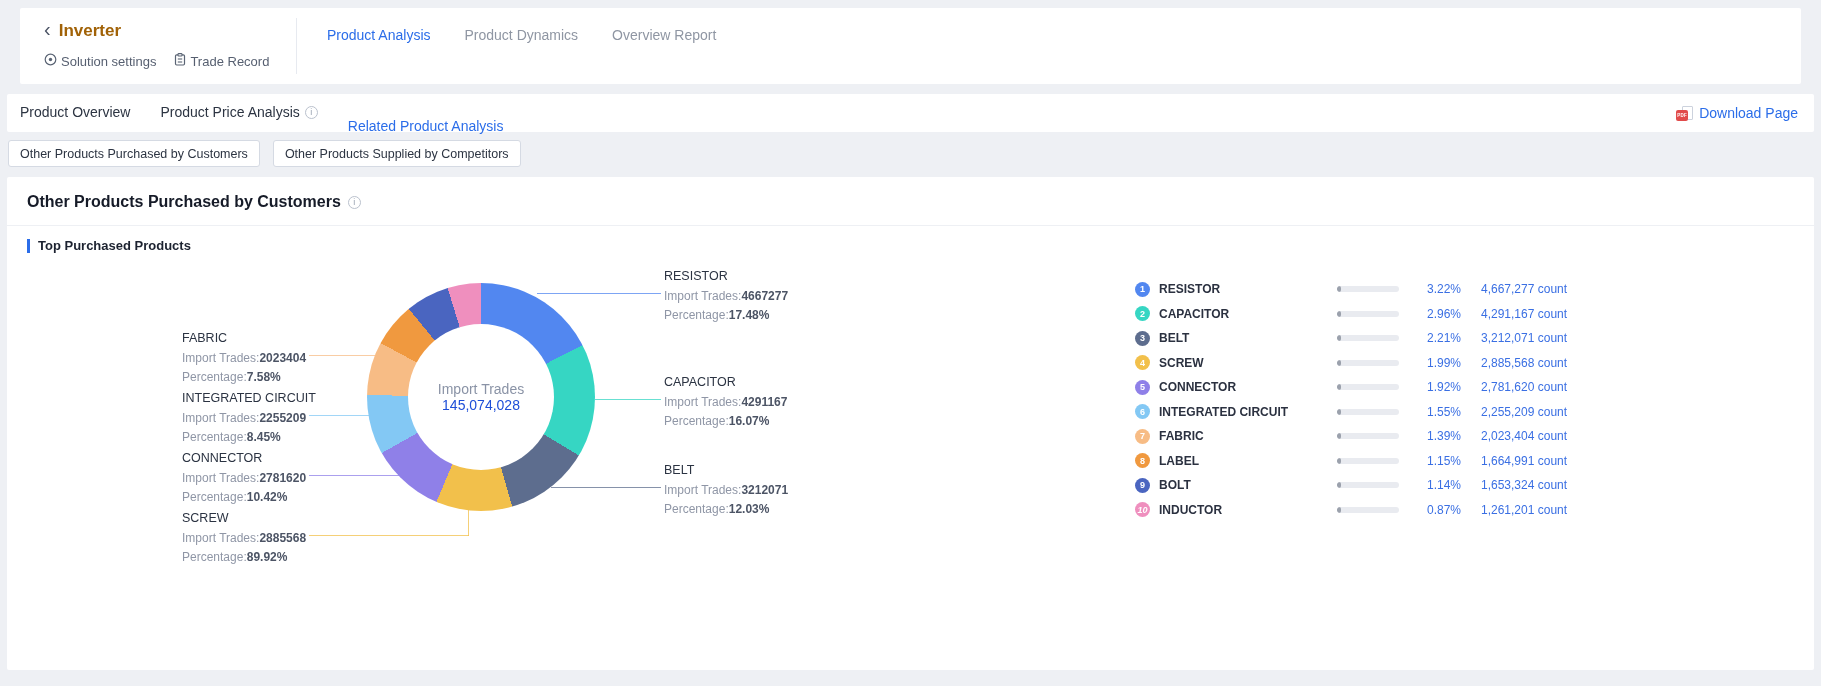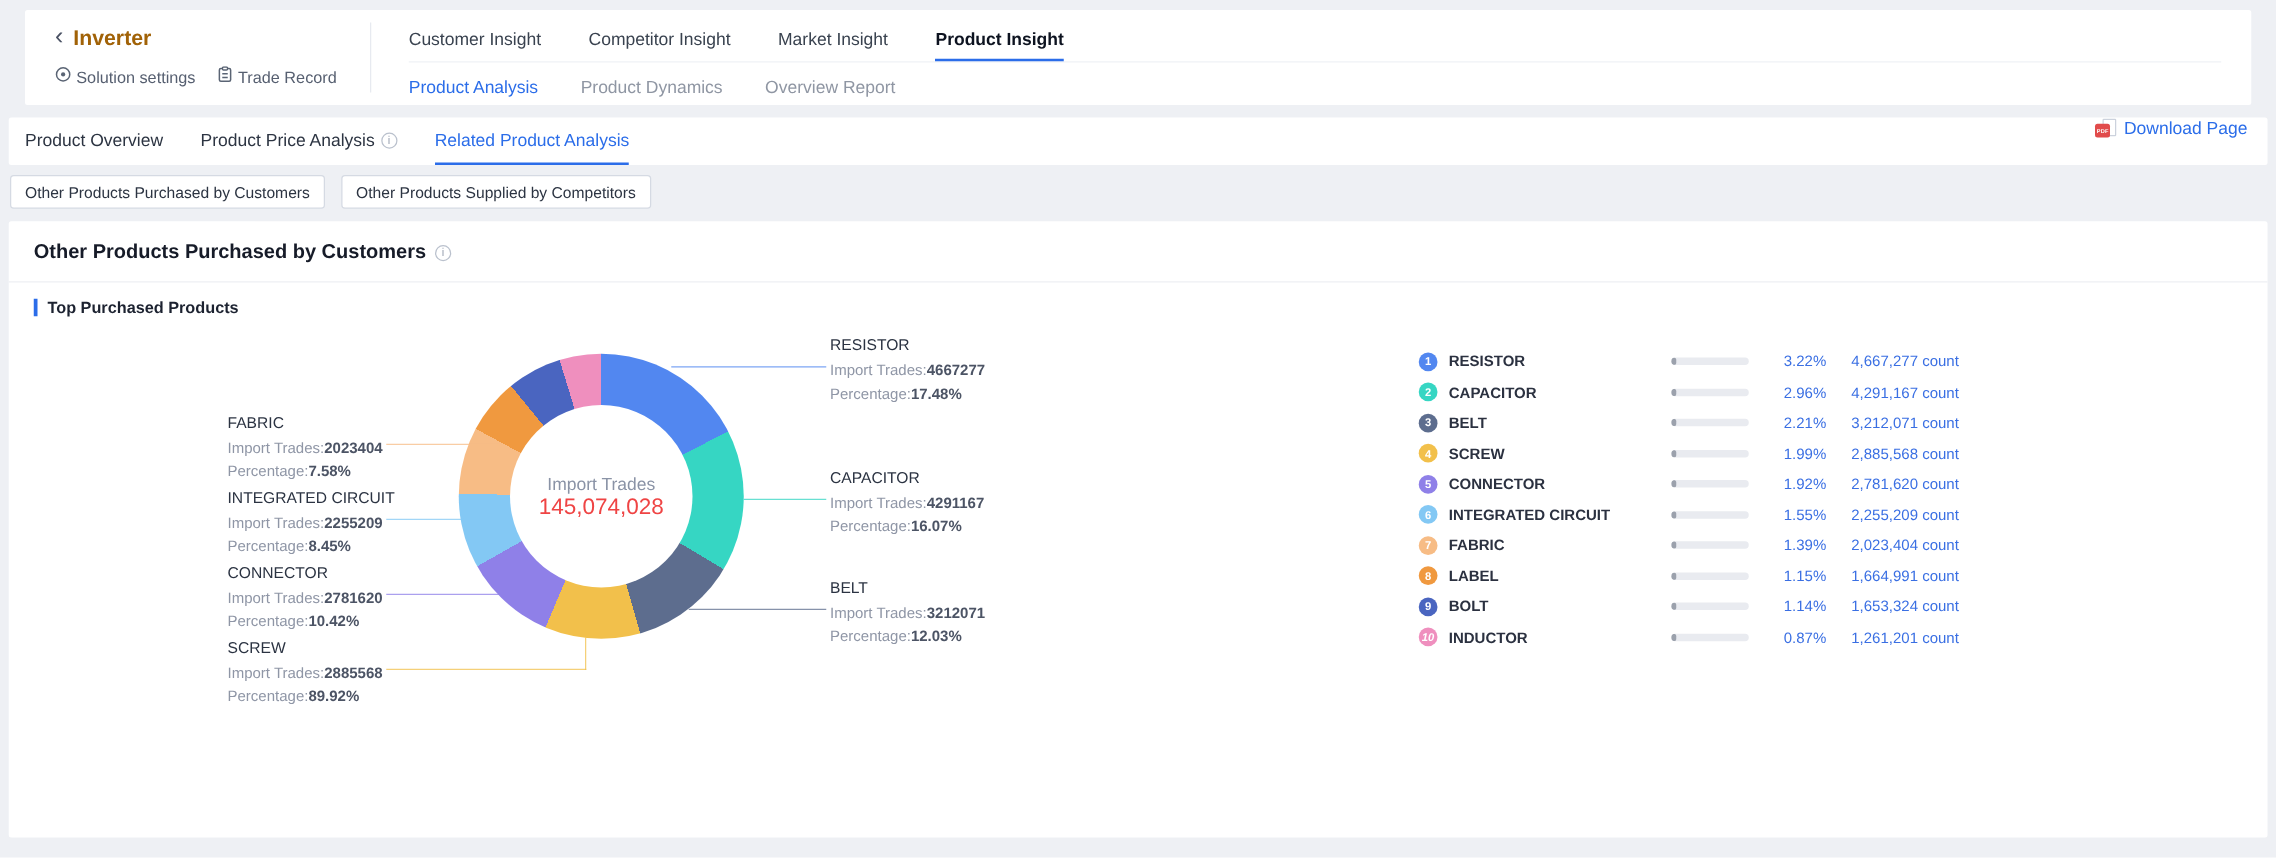"Customer Insight" div.main-tabs { html: <div> <div><span>Customer Insight</span></div> <div><span>Competitor Insight</span></div> <div><span>Market Insight</span></div> <div><span>Product Insight</span></div> </div> -> none }
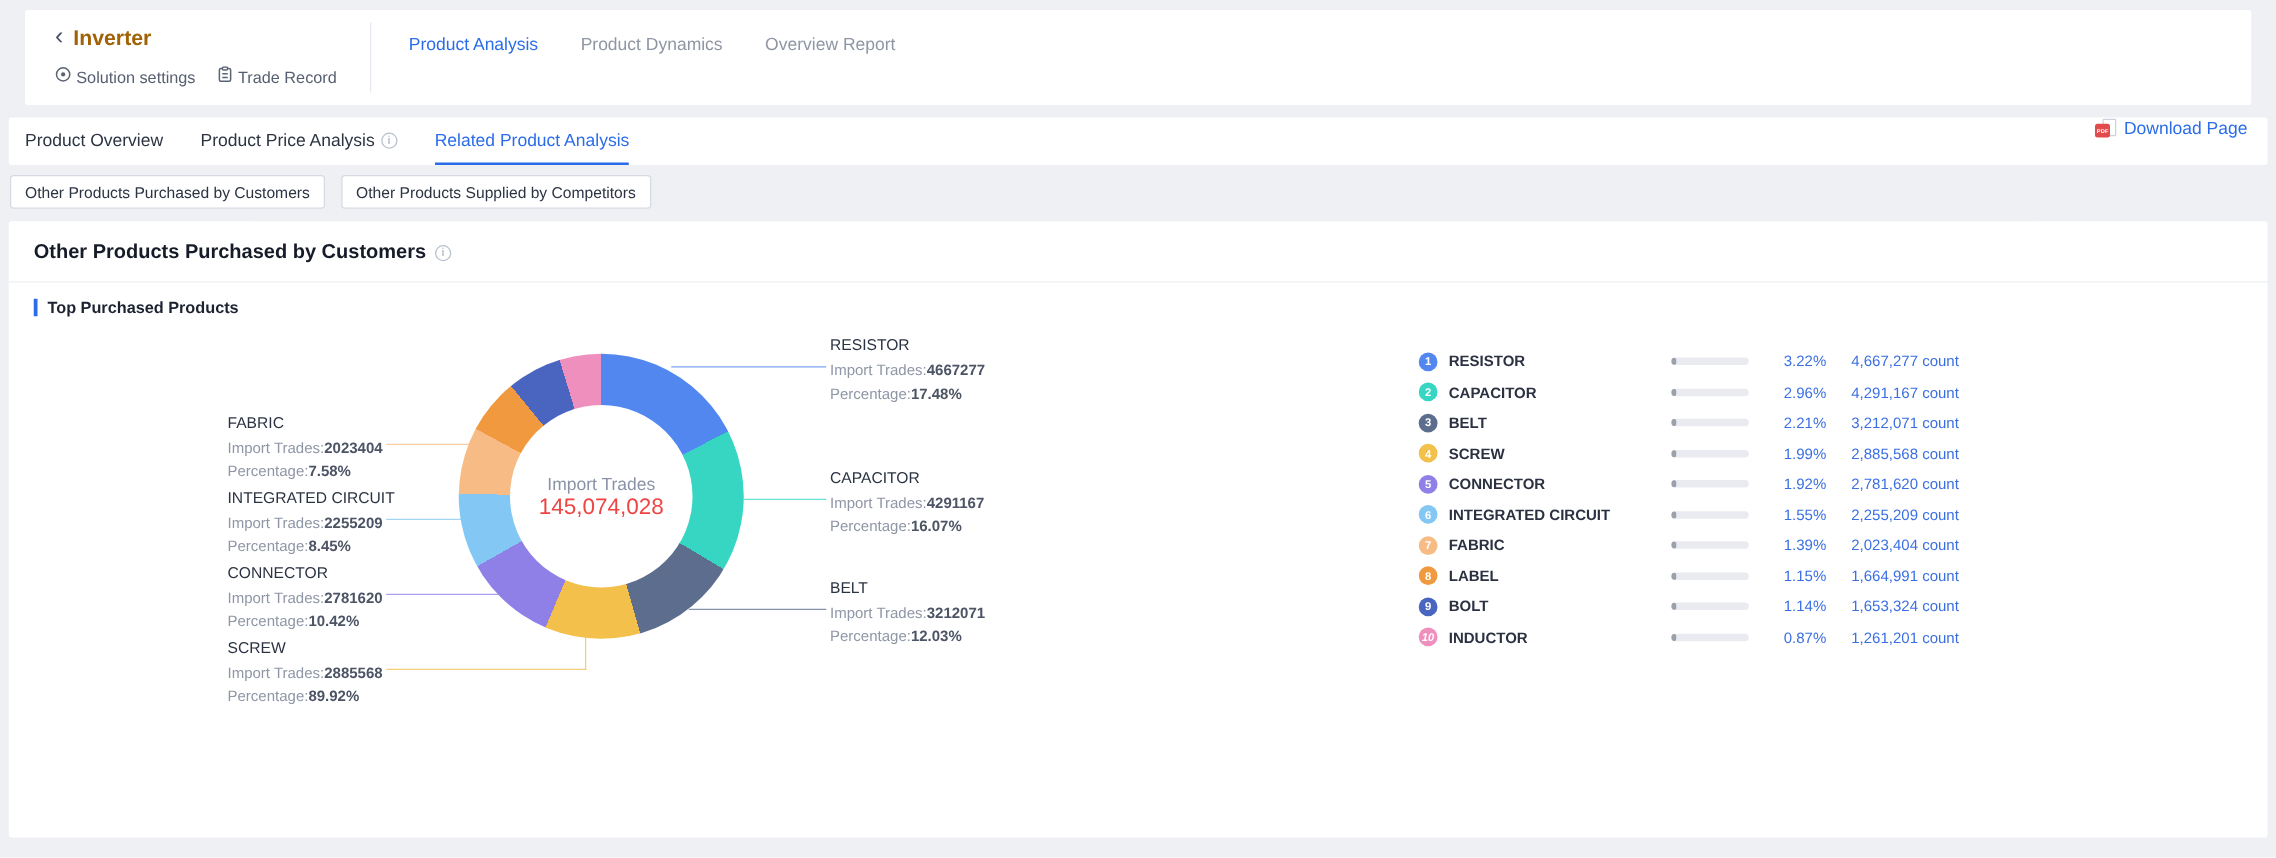"Product Overview" .toolbar { align-items: flex-start -> center }
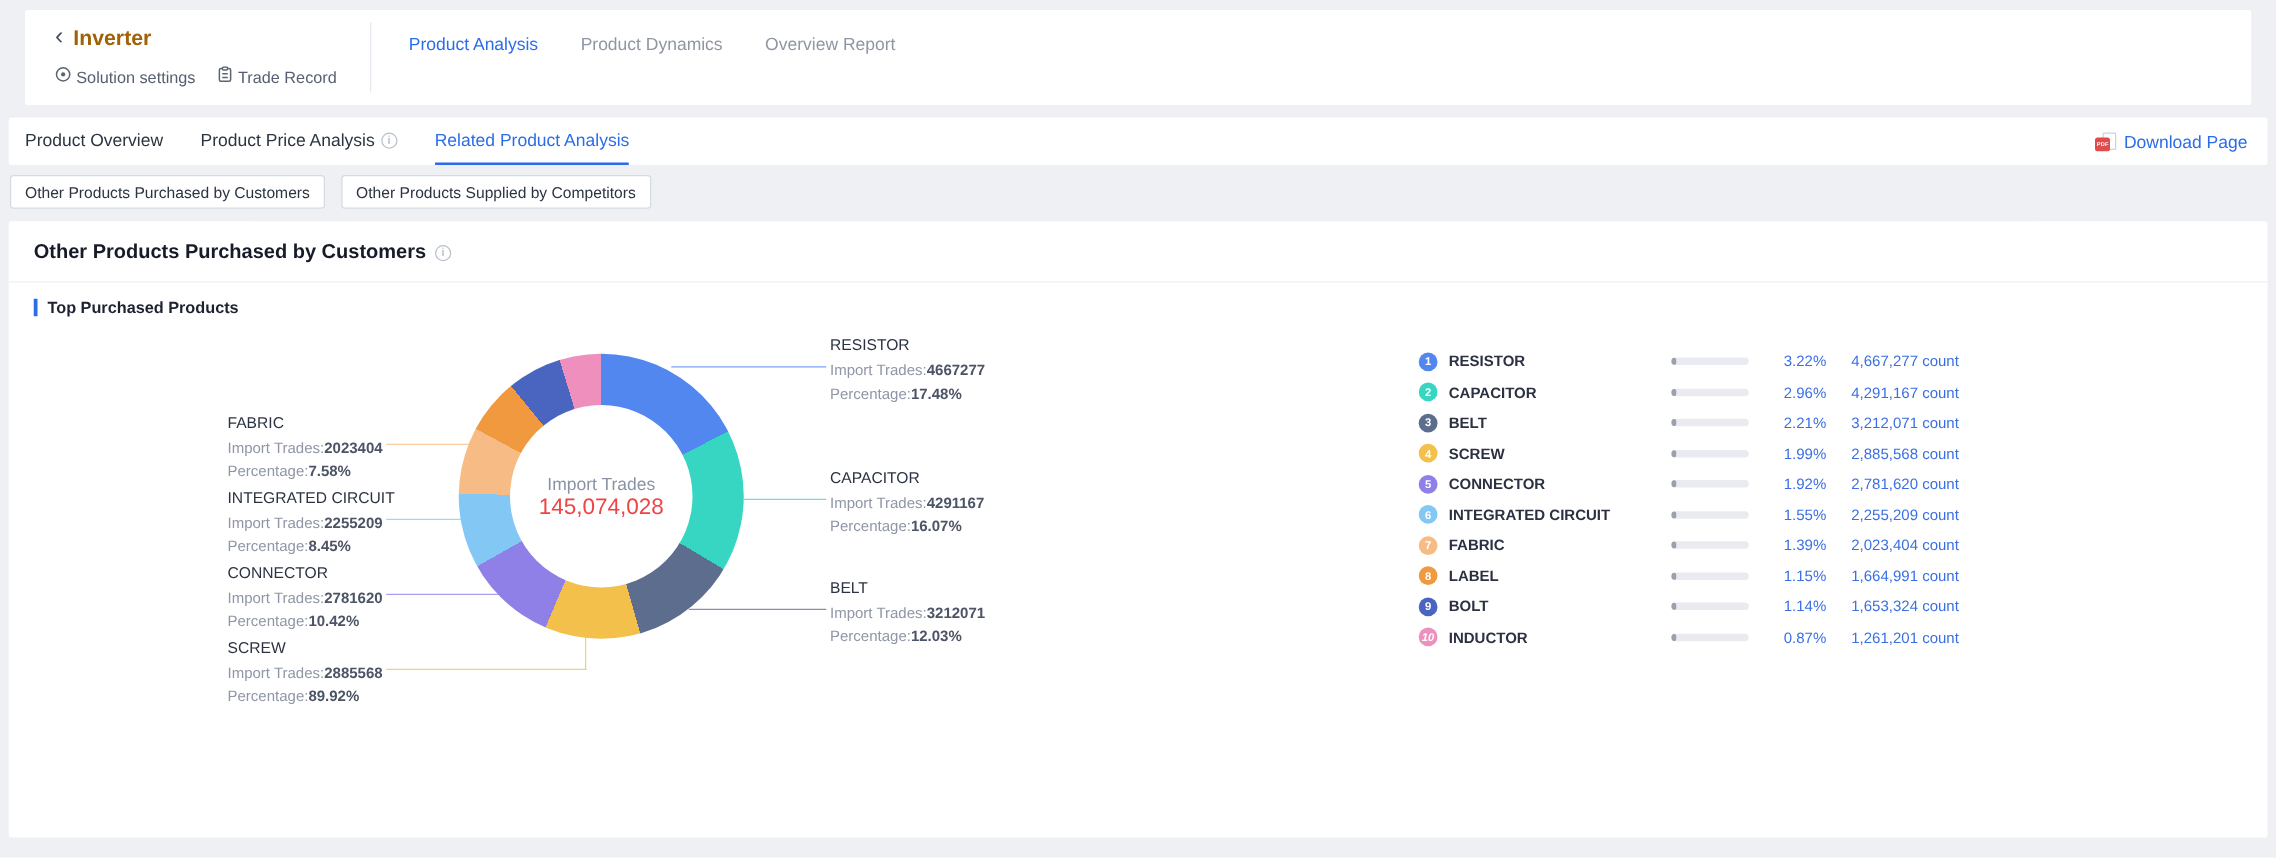"Related Product Analysis" .ttab.active { margin-top: none -> 14px }
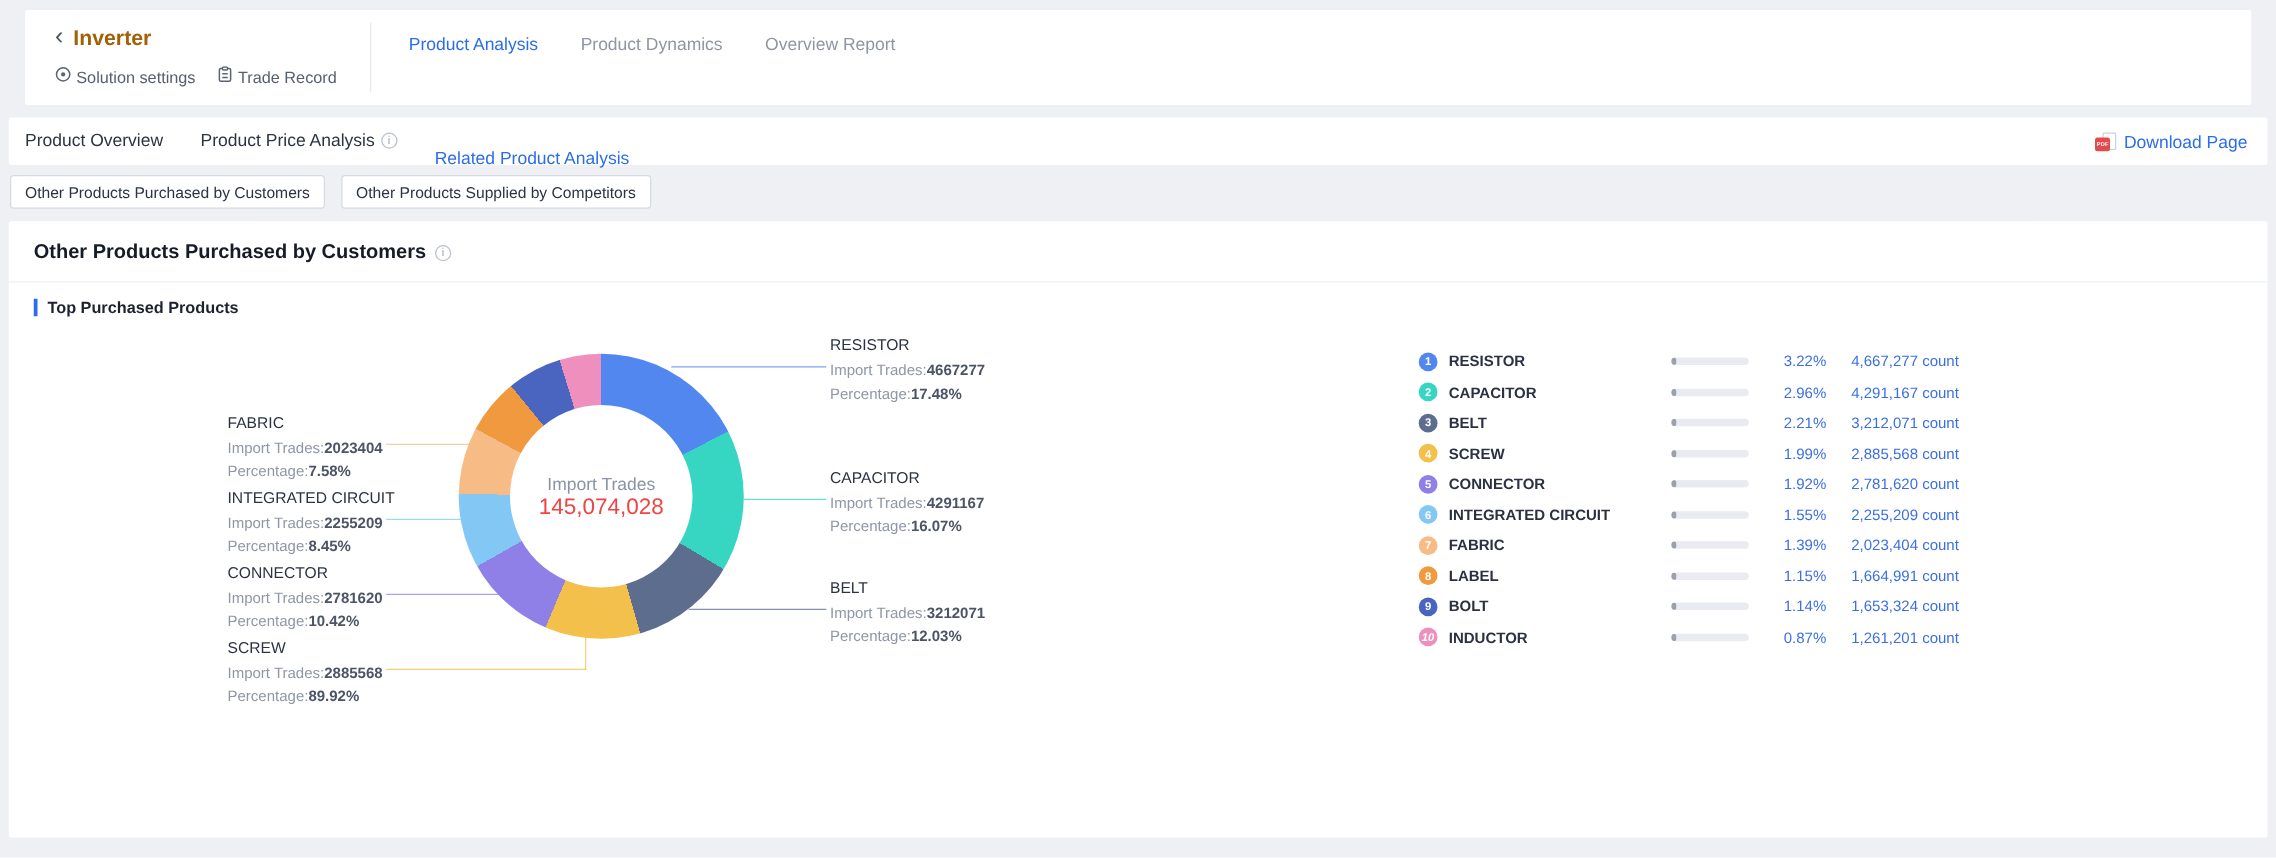"145,074,028" .center-value { color: #ef4444 -> #1d4ed8; font-size: 18px -> 14px }
